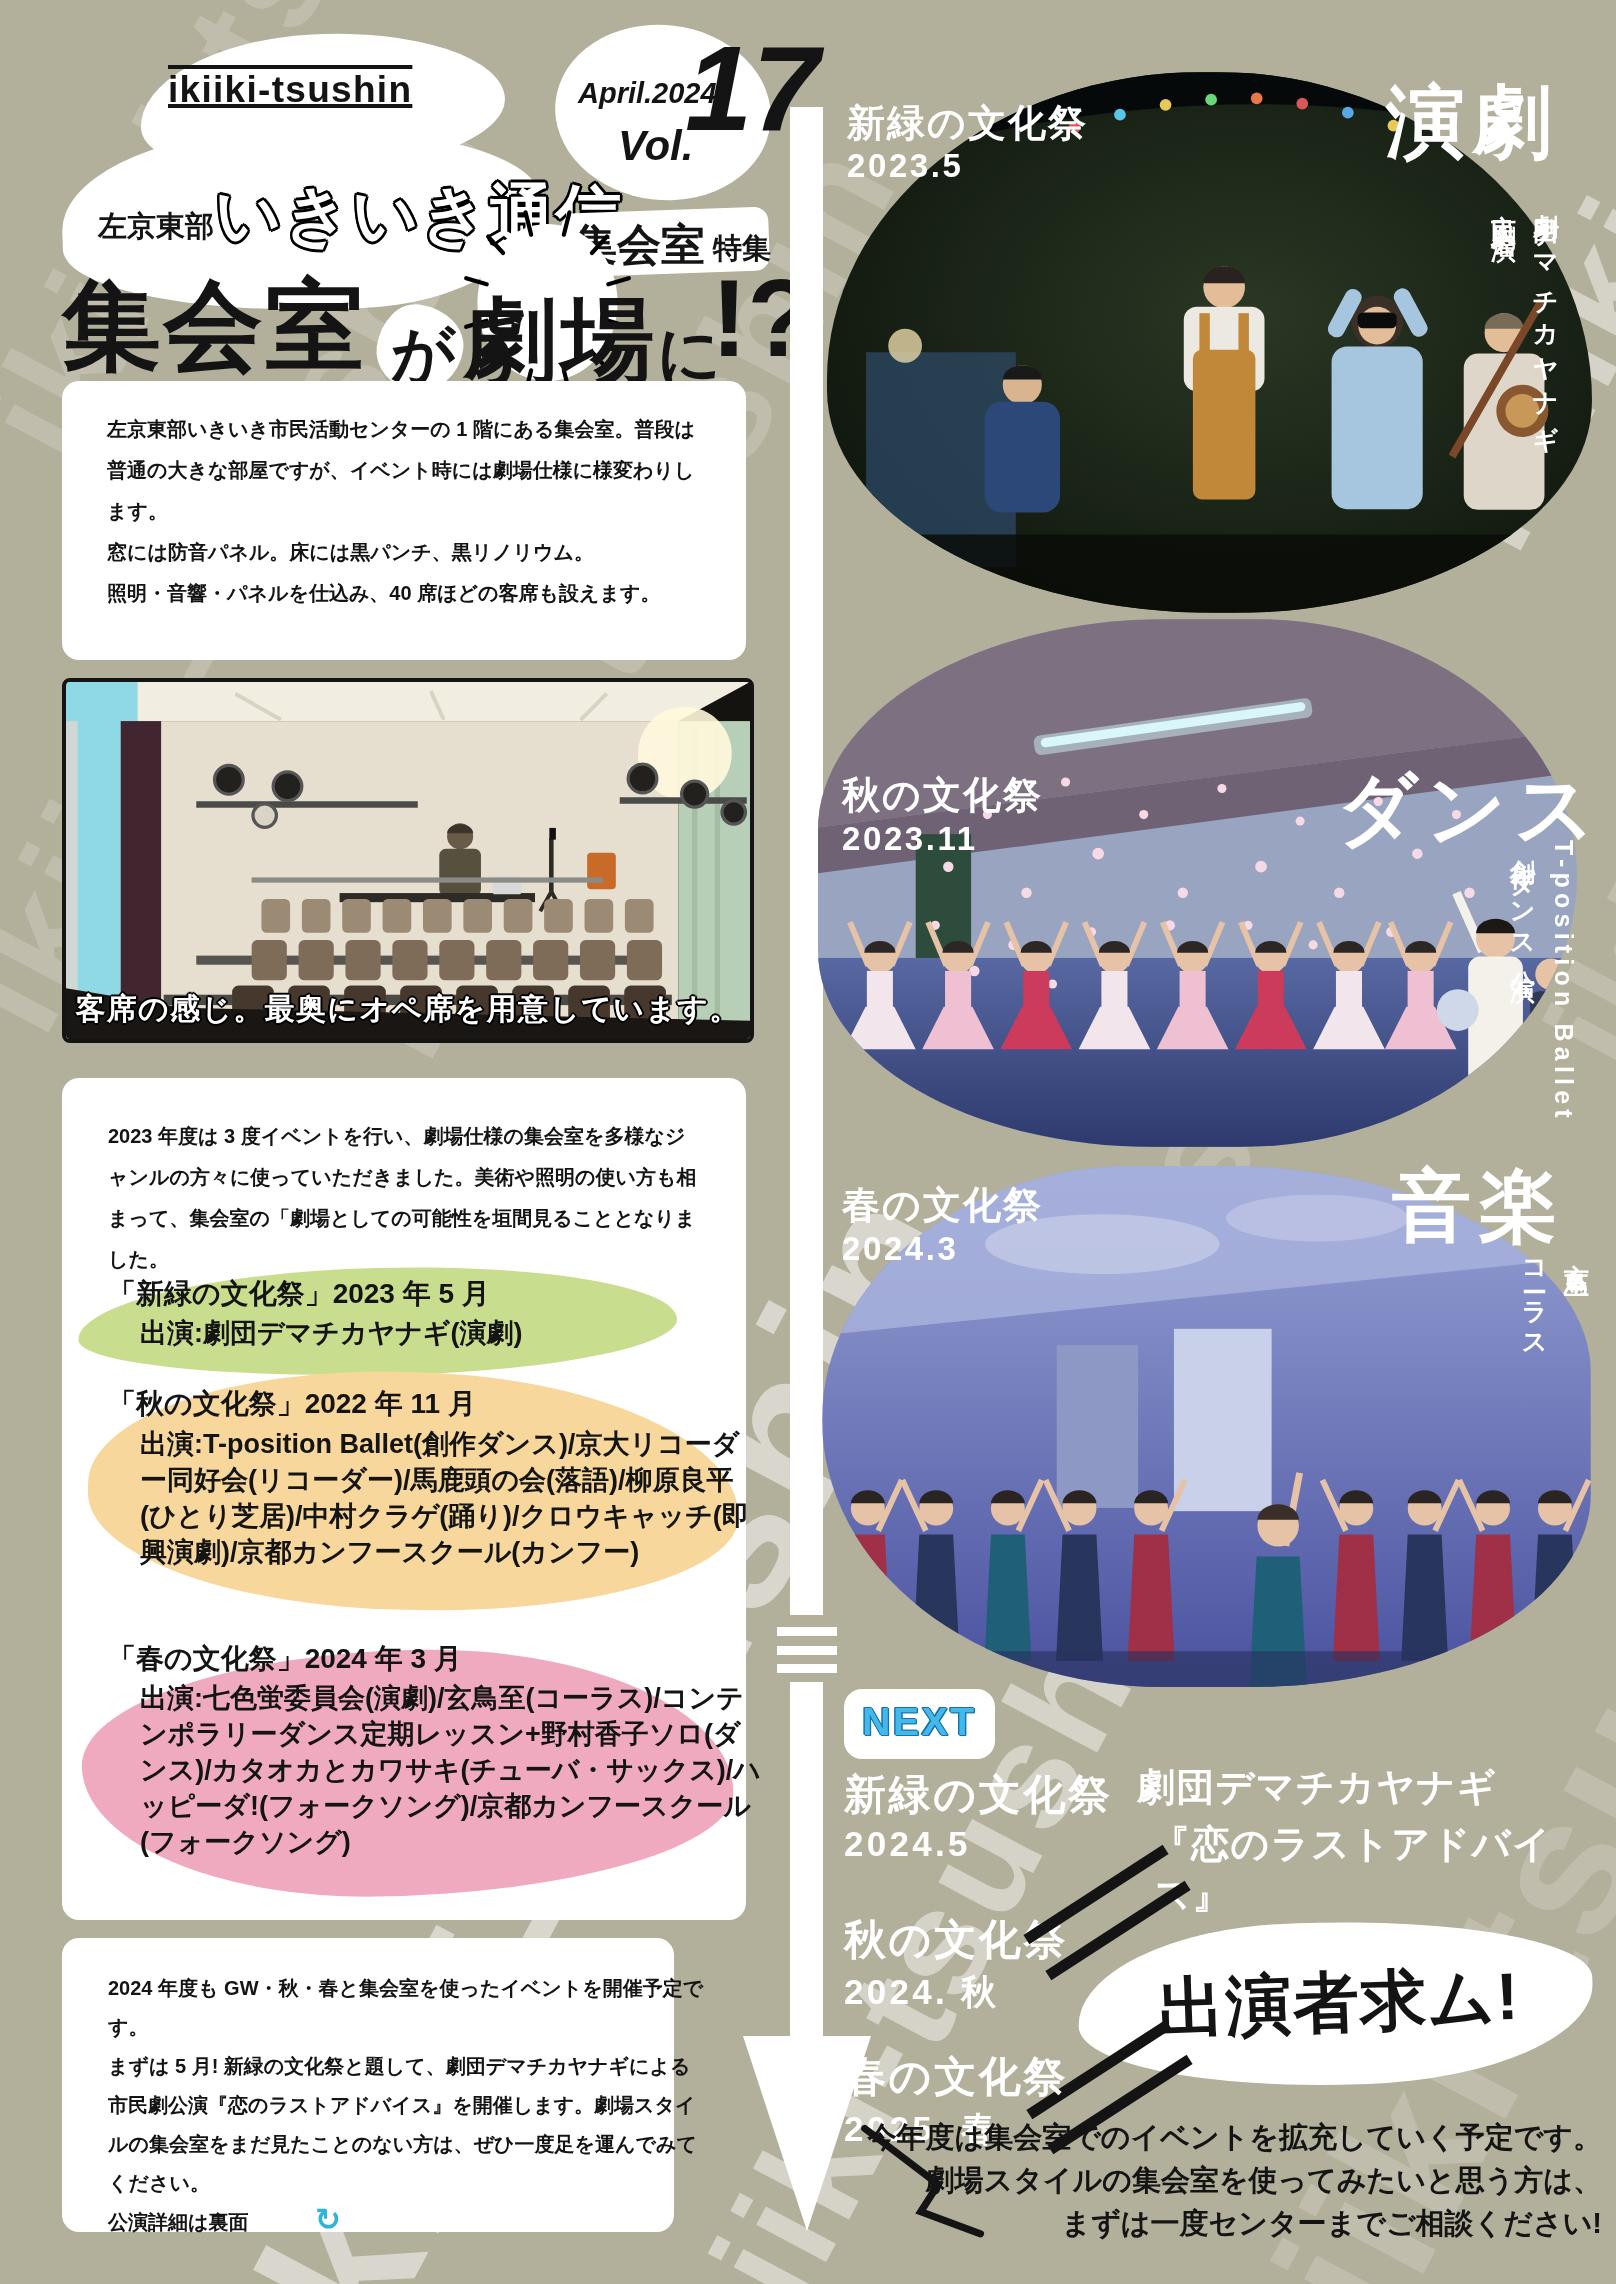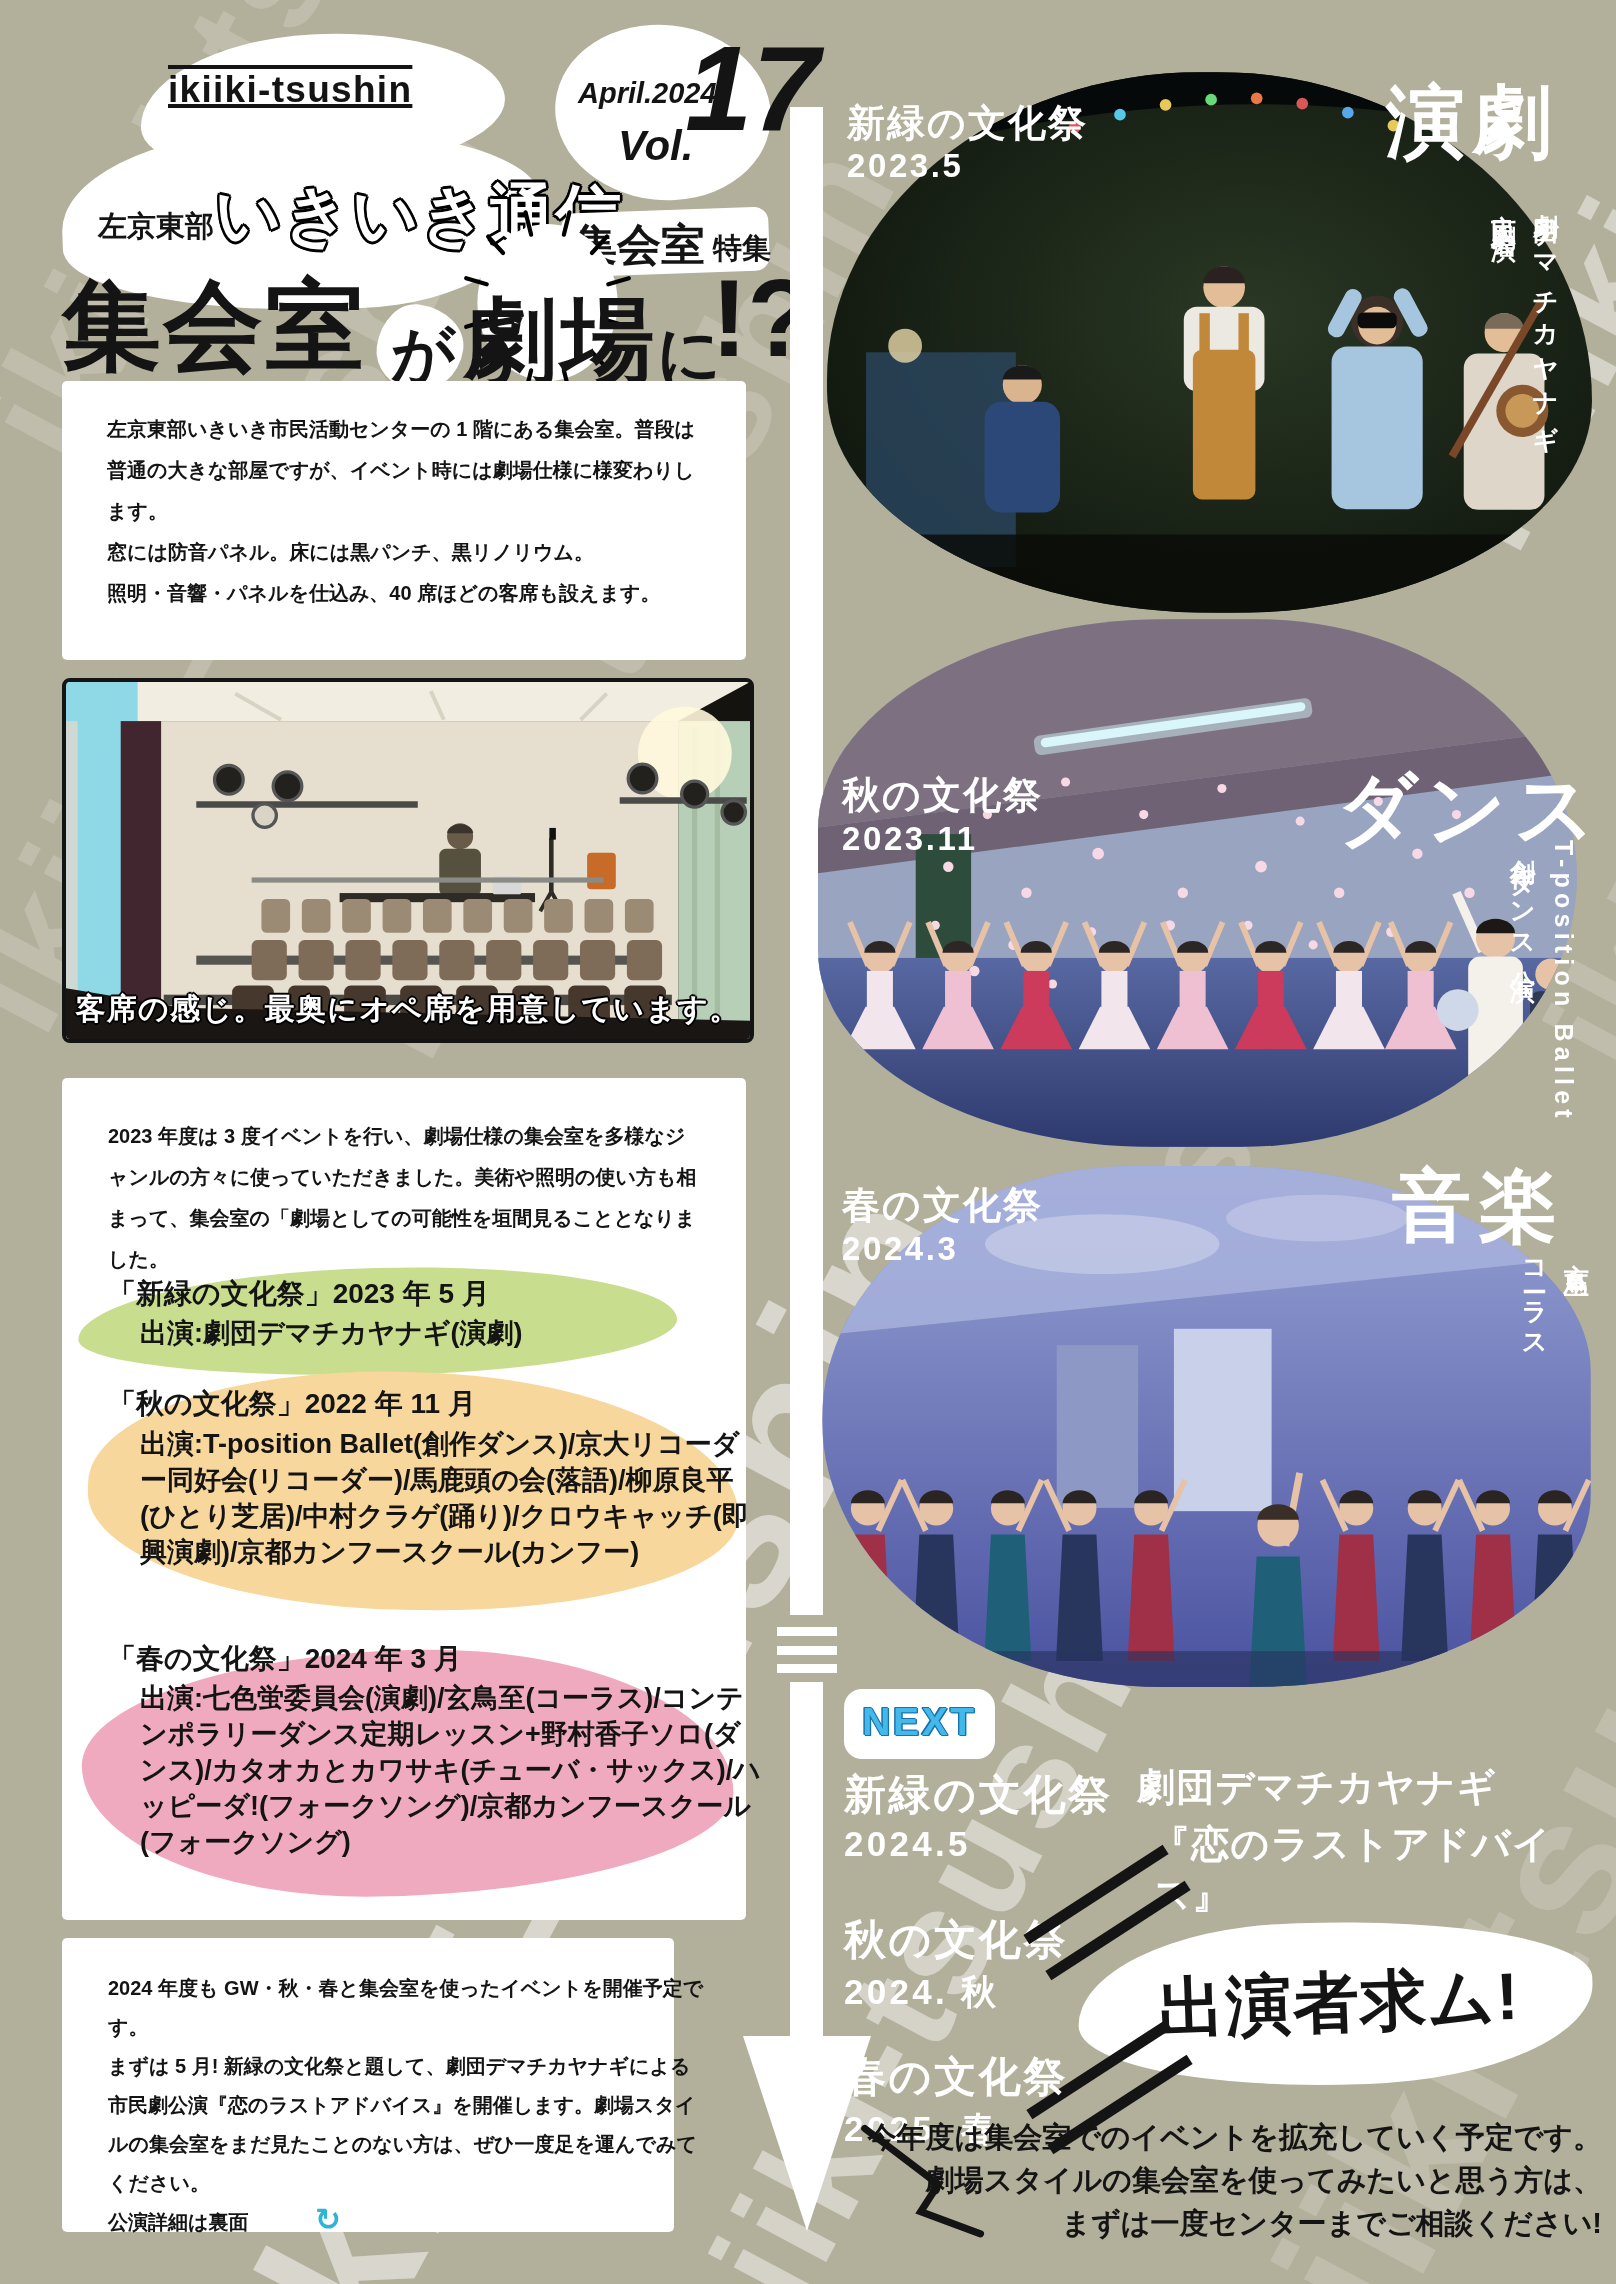"2023 年度は 3" .whitebox { border-radius: 5px -> 17px }
